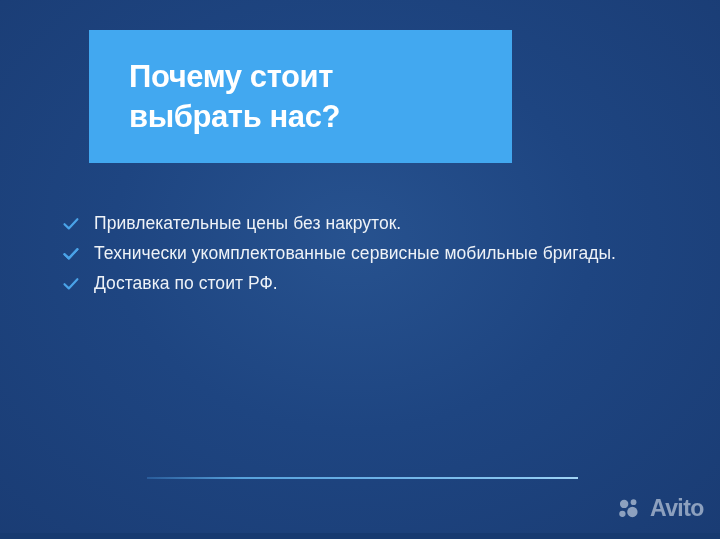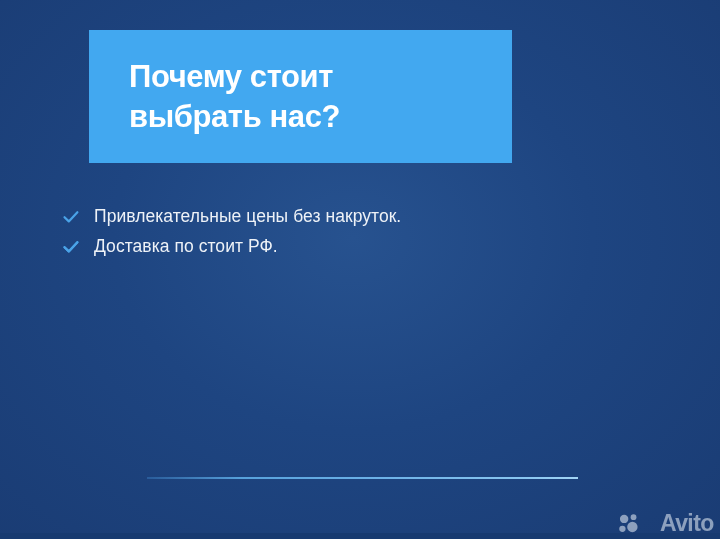"Привлекательные цены без накруток." .bullet-list { top: 202px -> 209px }
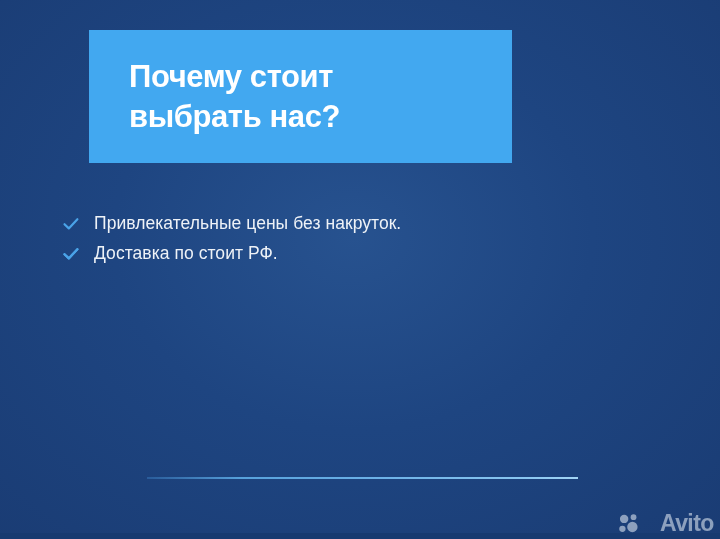"Технически укомплектованные сервисные" li.bullet-item { html: none -> <li> <span> <svg> <path></path> </svg> </span> <span>Технически укомплектованные сервисные мобильные бригады.</span> </li> }
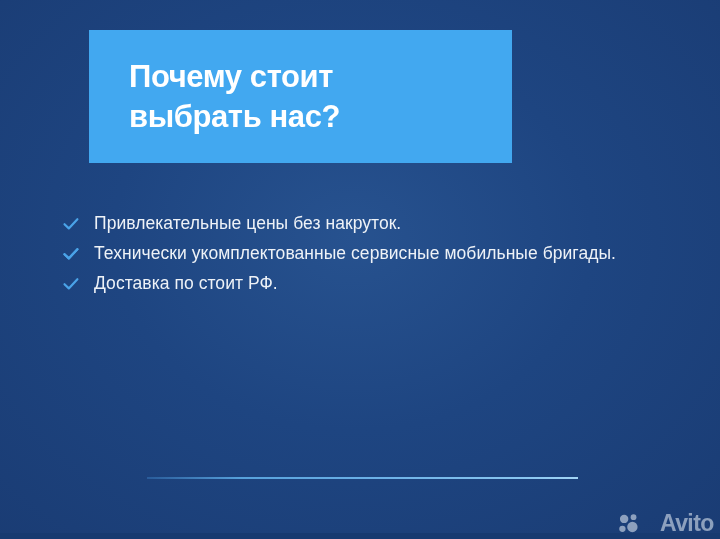"Avito" .avito-mark { gap: 19px -> 9px; top: 512px -> 497px }
